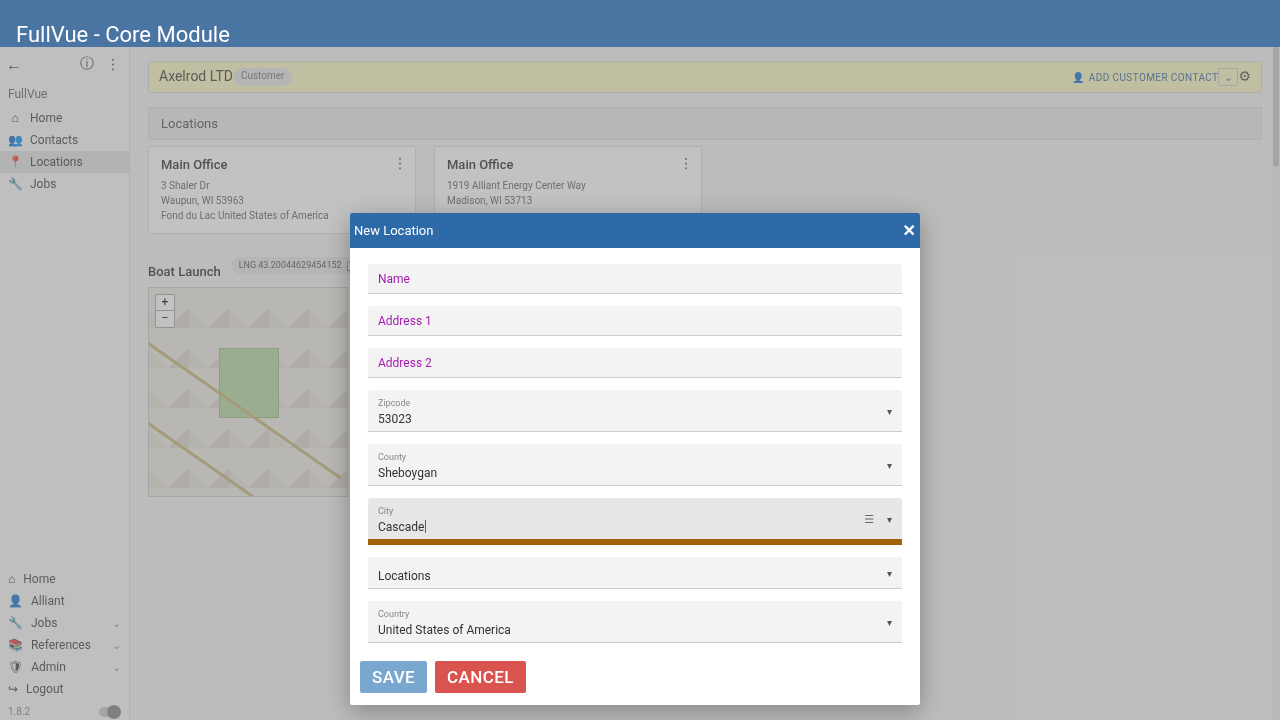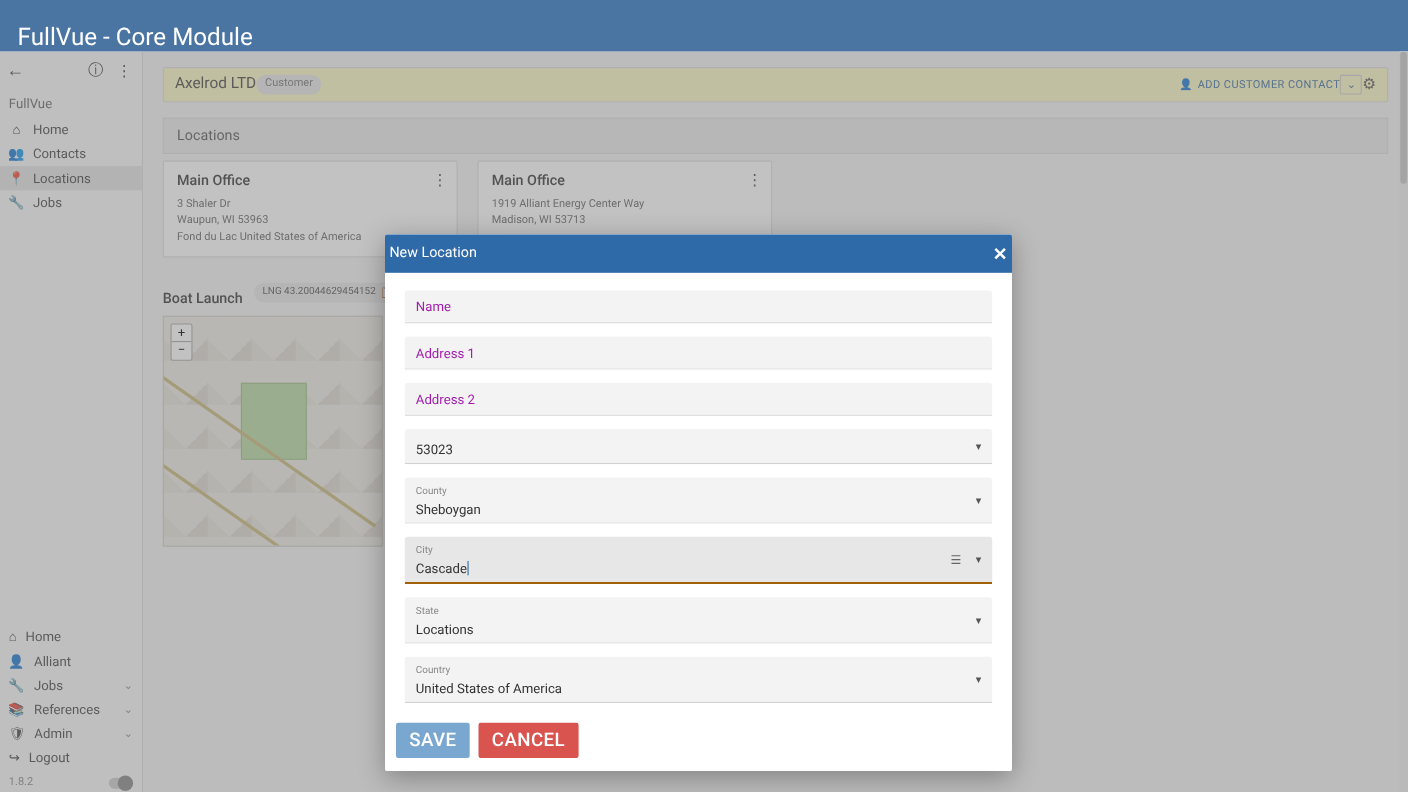"Zipcode" span.flabel { html: none -> <span>Zipcode</span> }
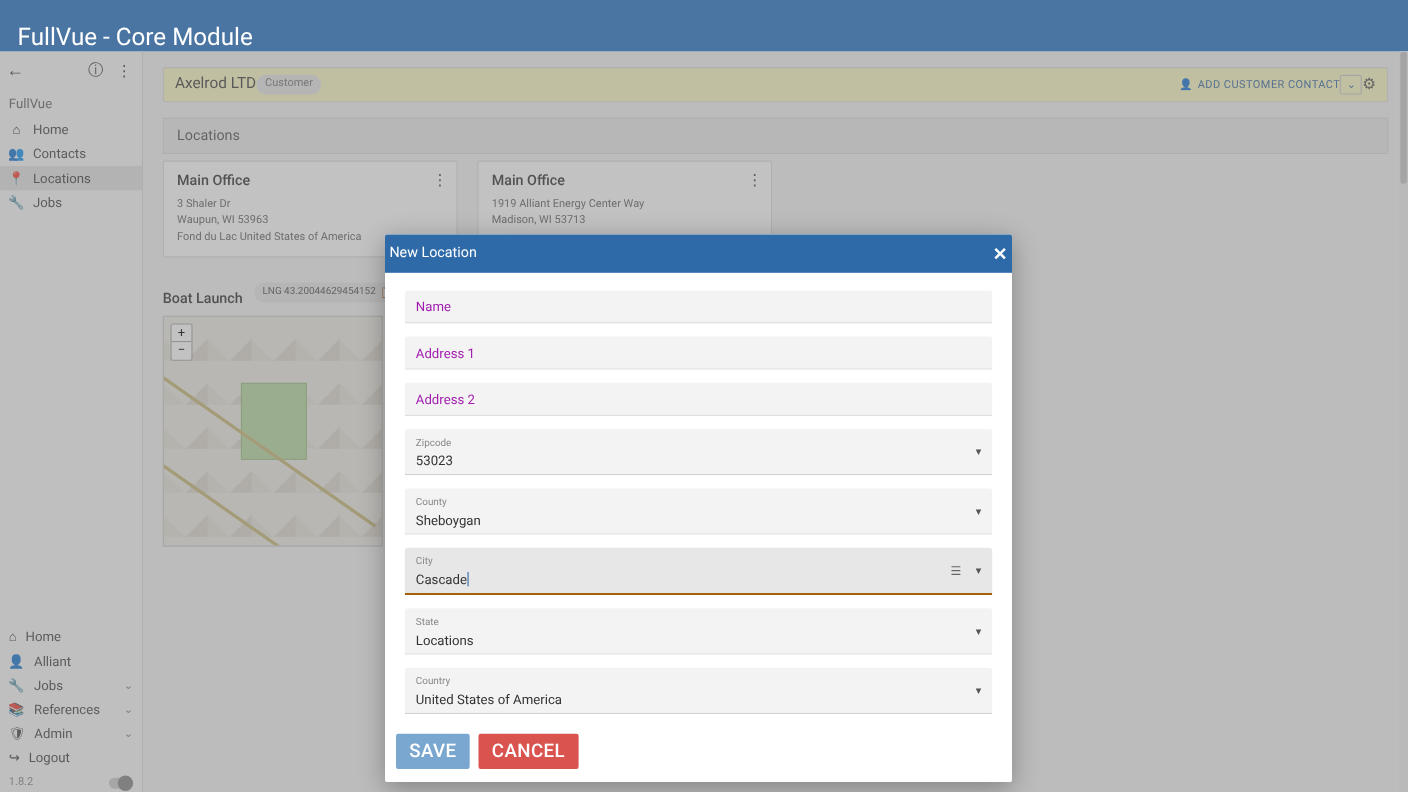"City" .field.active { border-bottom: 2px solid #a16207 -> 6px solid #a16207 }
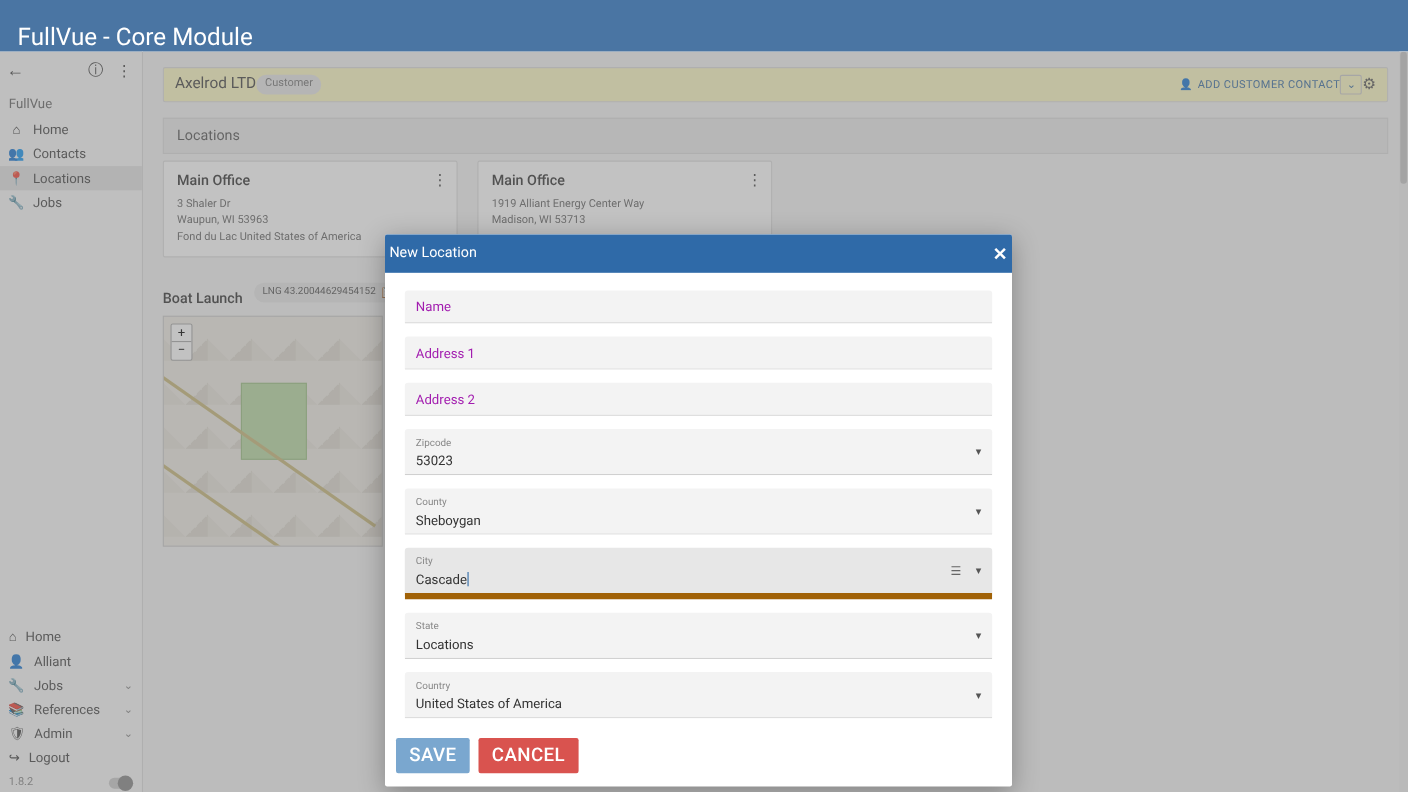"State" span.flabel { html: <span>State</span> -> none }
